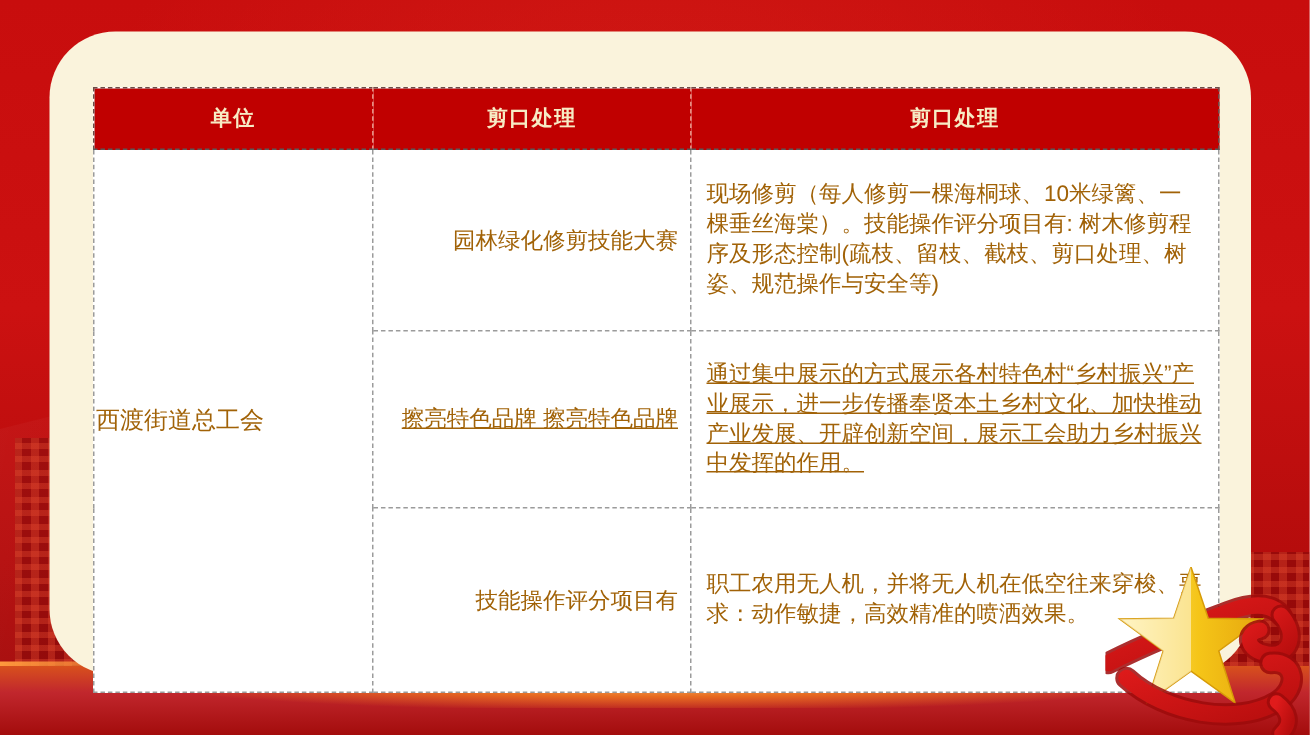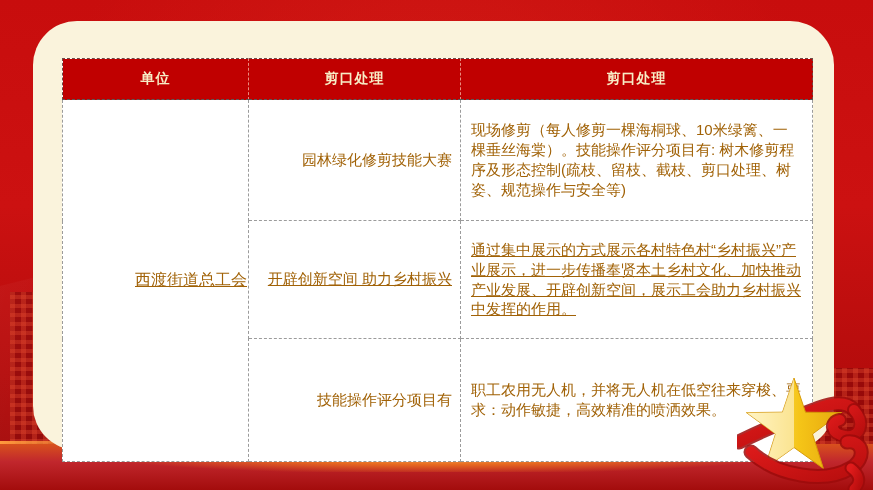"西渡街道总工会" .cell-unit { text-align: right -> left; text-decoration: underline -> none }
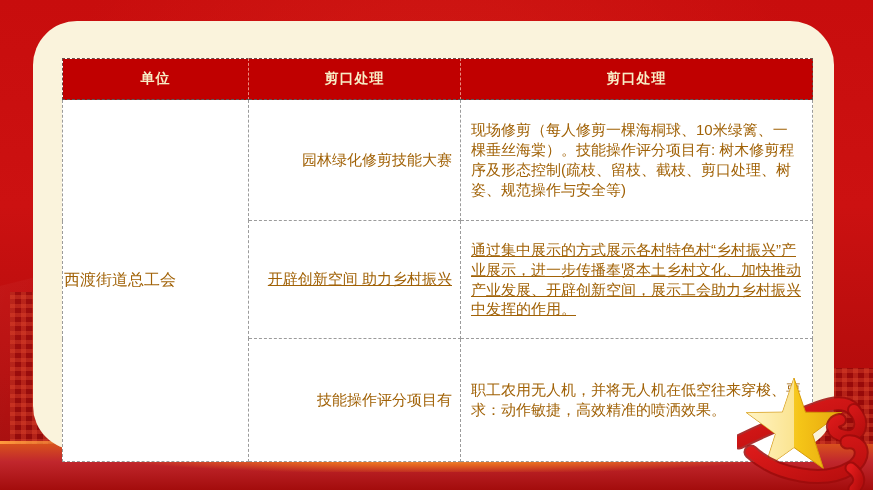"开辟创新空间 助力乡村振兴" td.cell-theme { text: 开辟创新空间 助力乡村振兴 -> 擦亮特色品牌 擦亮特色品牌 }
